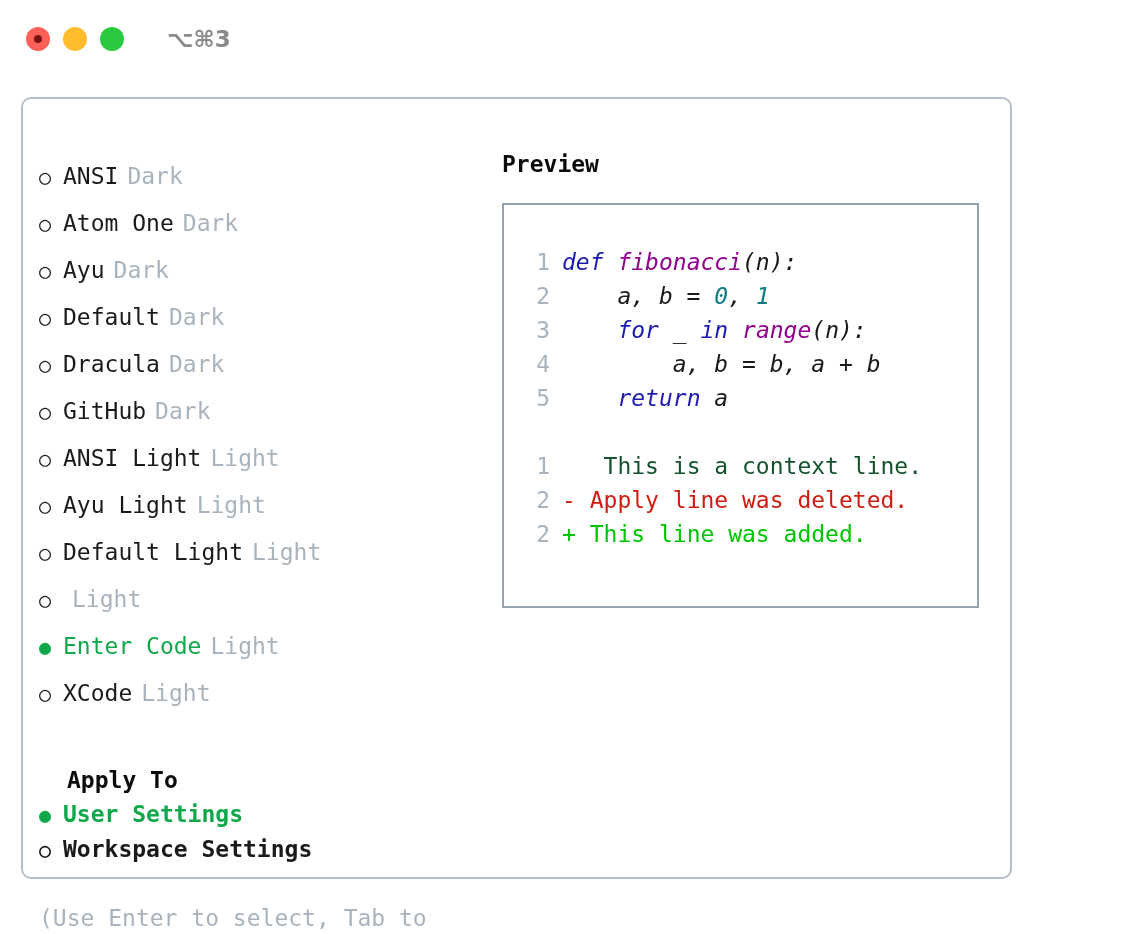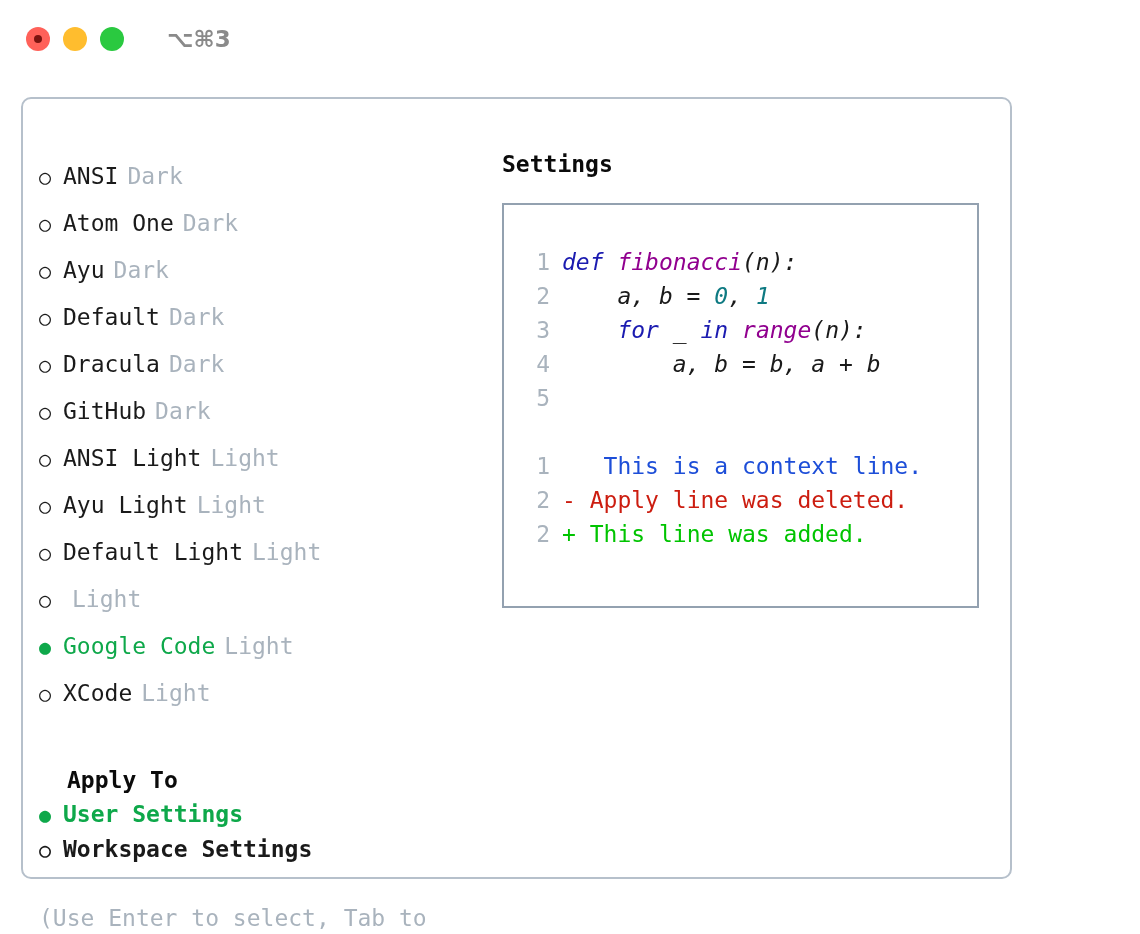"Settings" div.preview-title { text: Settings -> Preview }
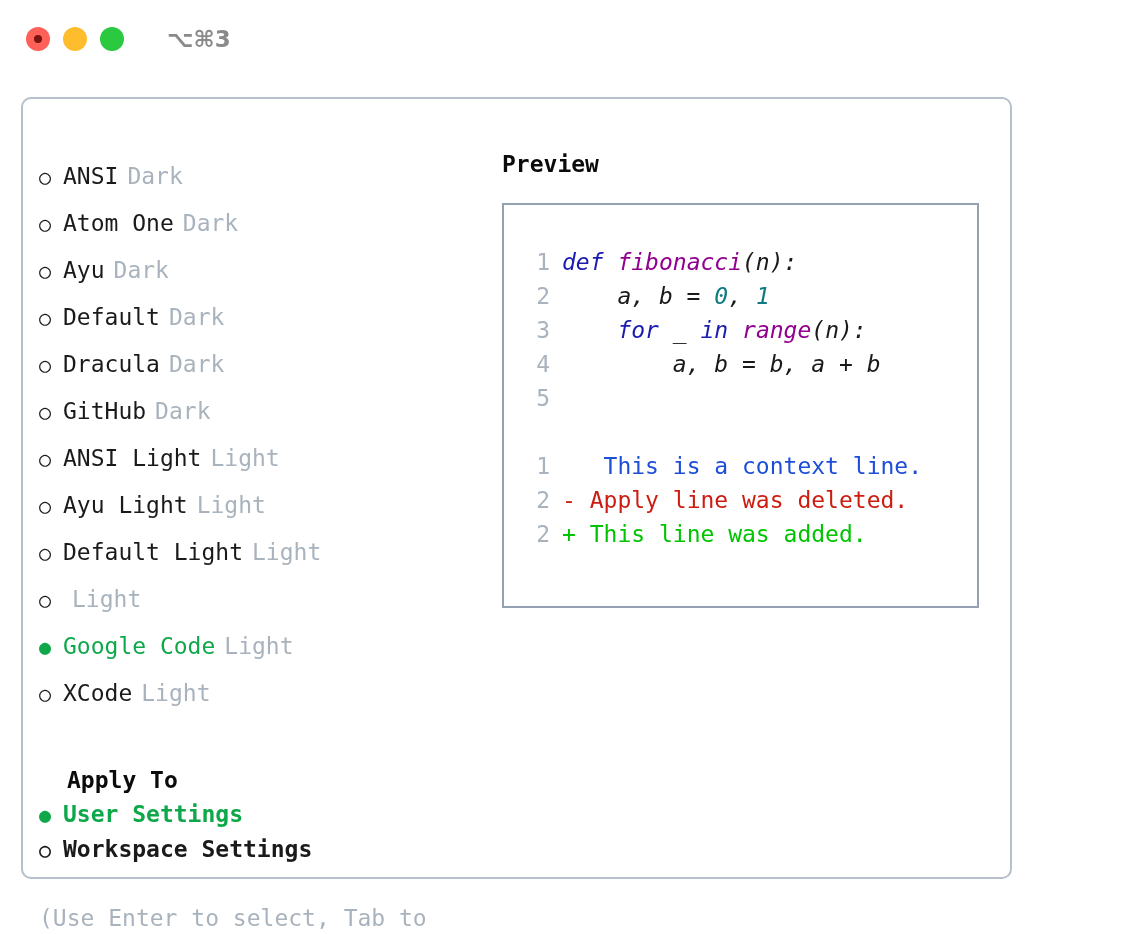"return a" span.code-text { html: none -> <span><span> </span><span>return</span><span> a</span></span> }
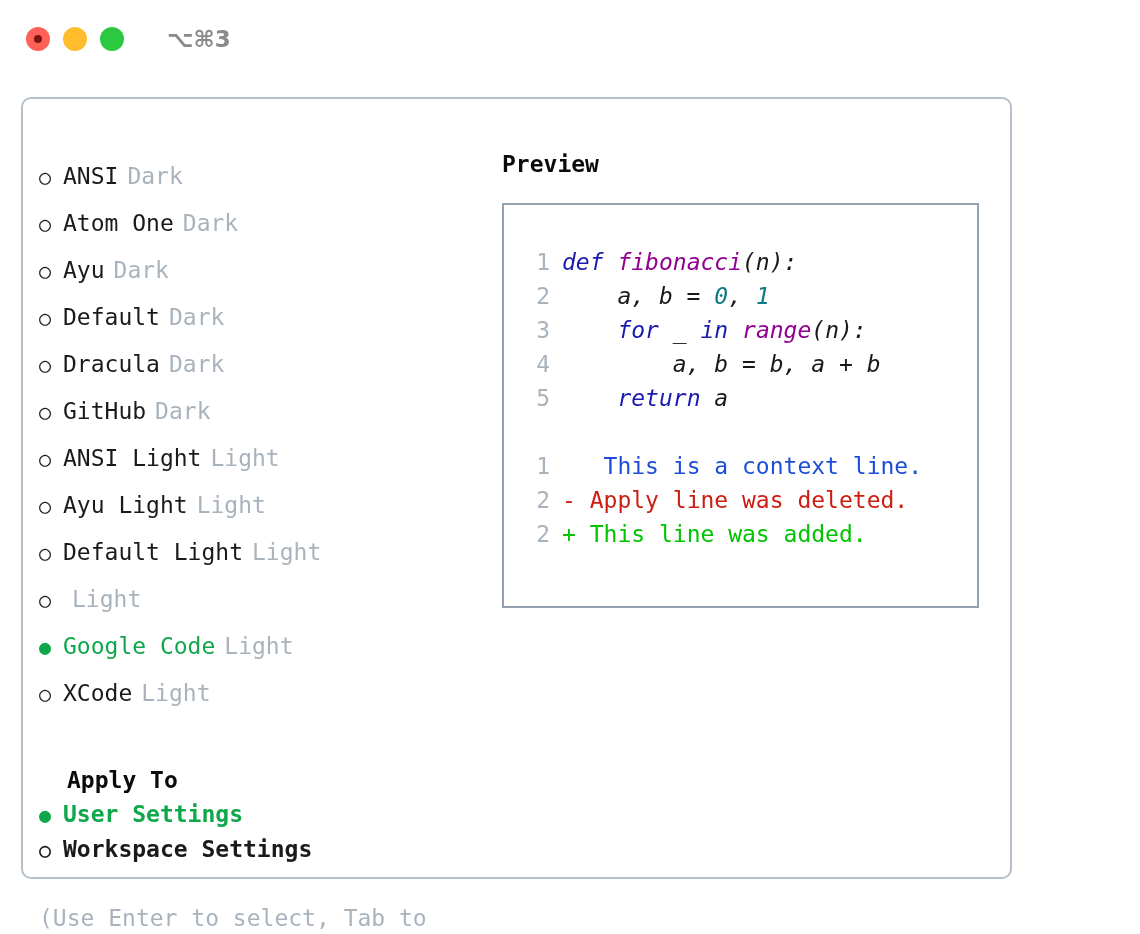"This is a context line." .diff-ctx { color: #1d4ed8 -> #14532d }
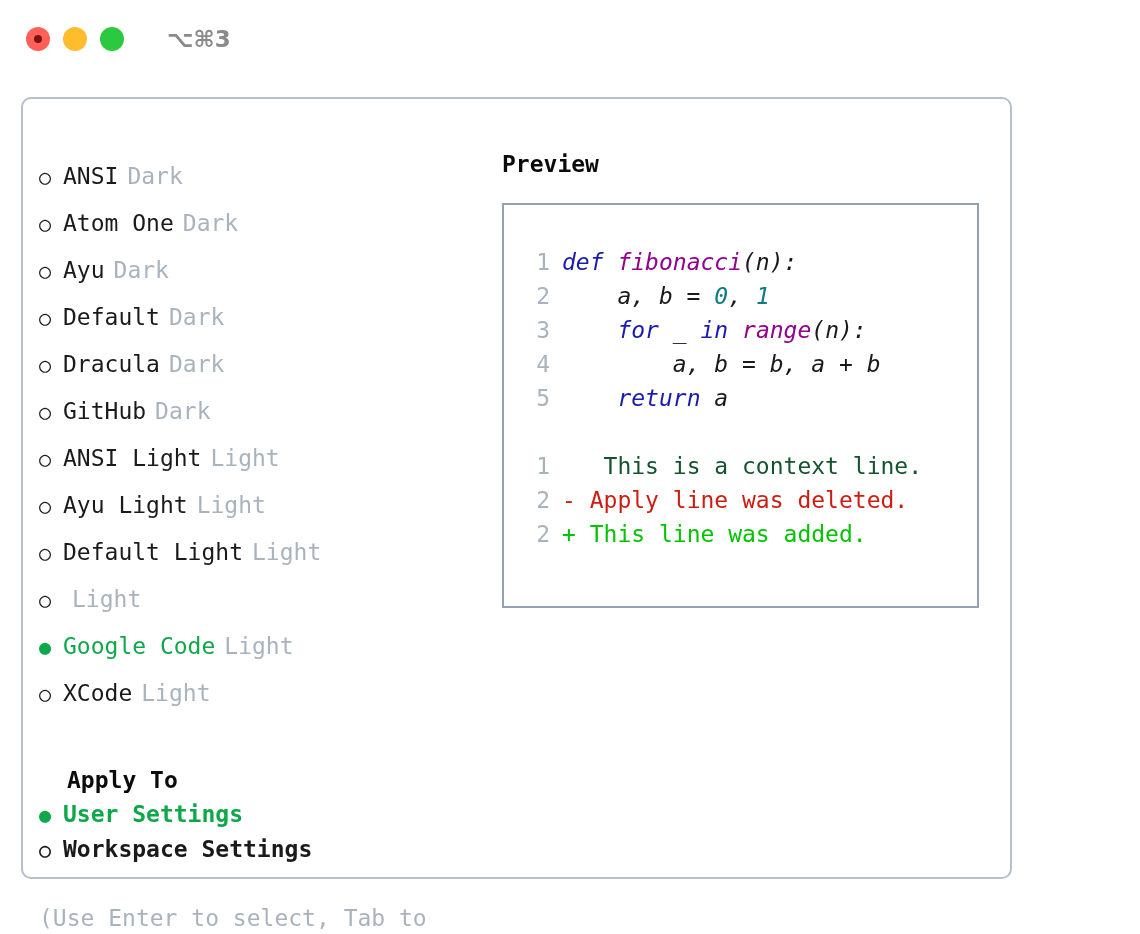"Google Code" span.opt-name { text: Google -> Enter }
